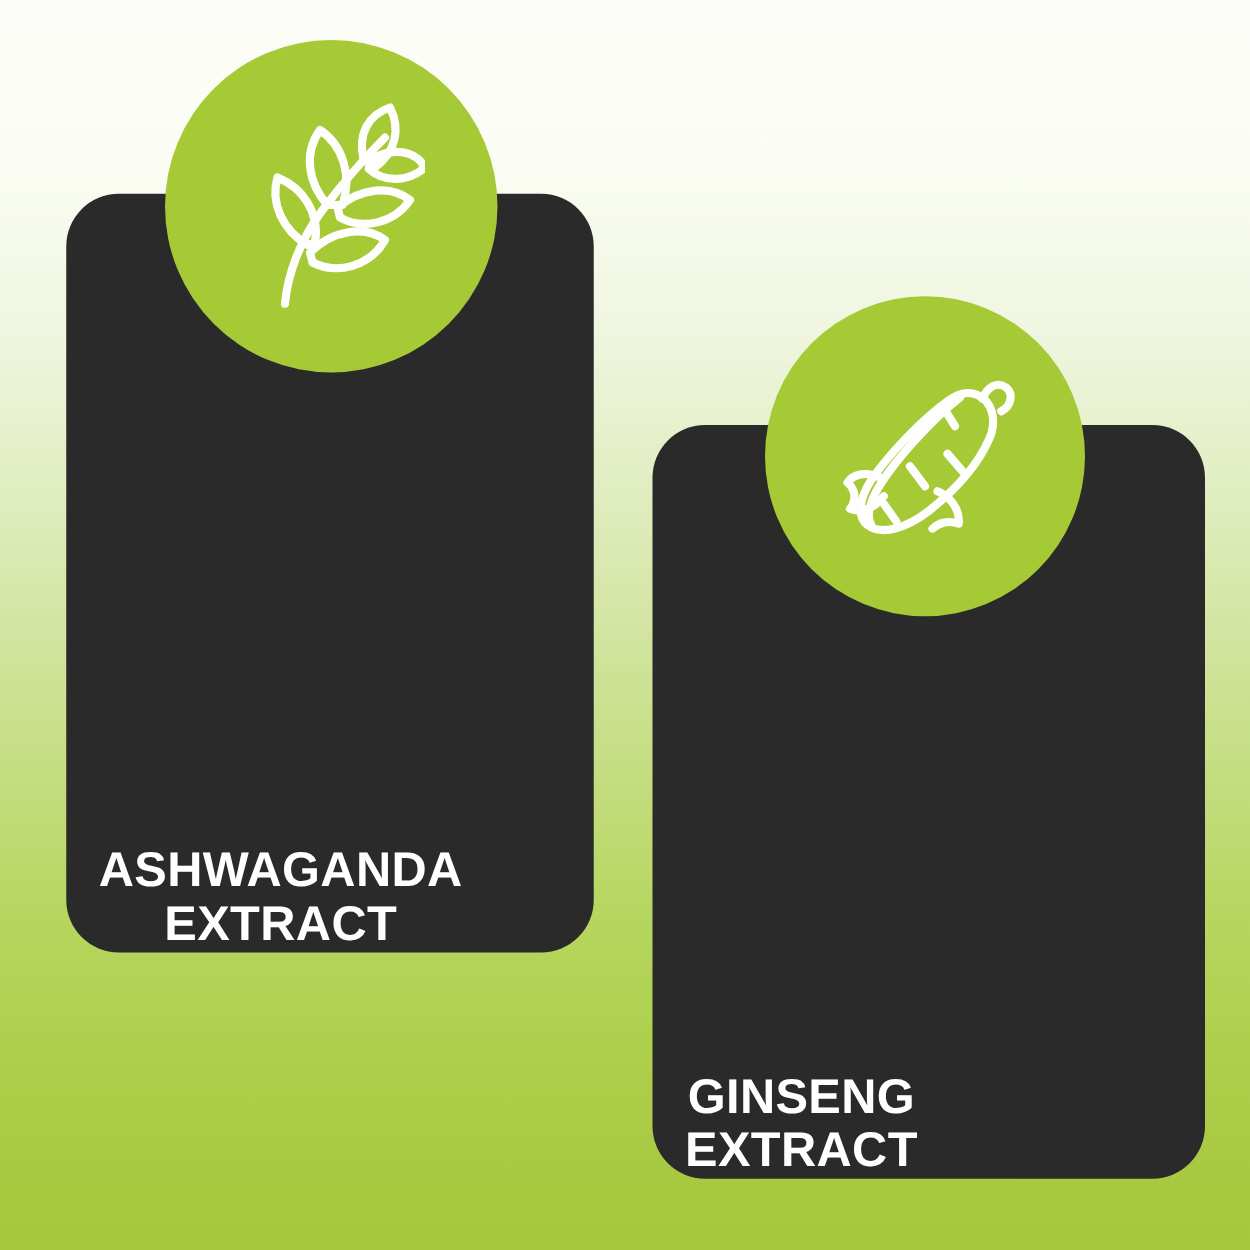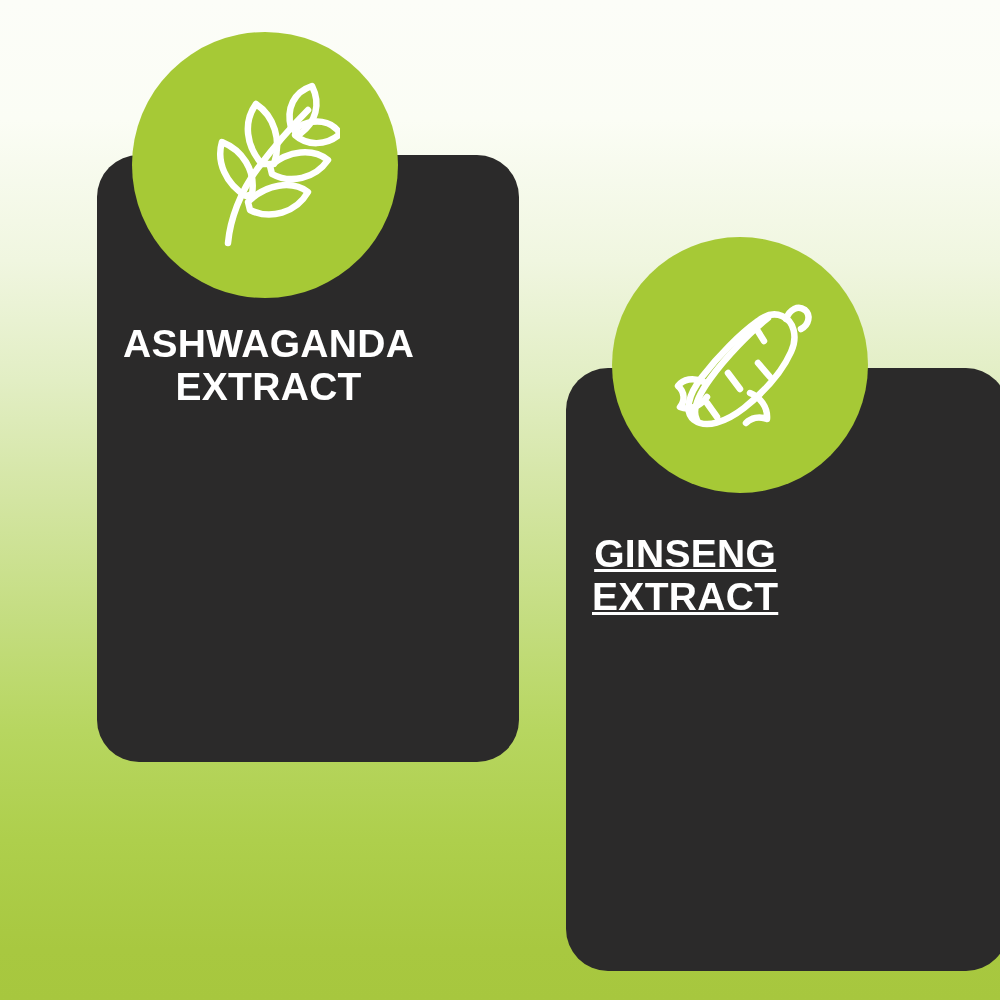"ASHWAGANDA" .card { align-items: flex-start -> flex-end; flex-direction: column -> none; margin-left: 44px -> none }
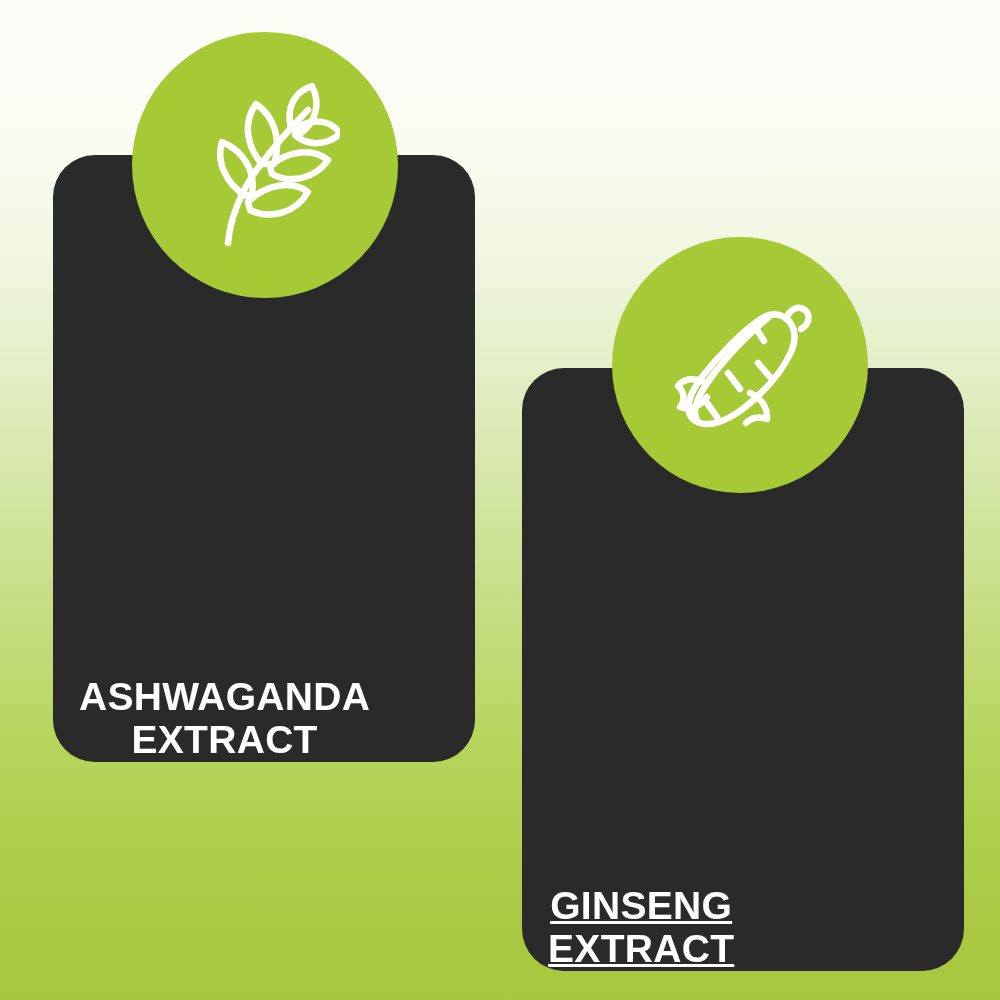"GINSENG" #card-ginseng { text-decoration: underline -> none; top: 368px -> 340px }
